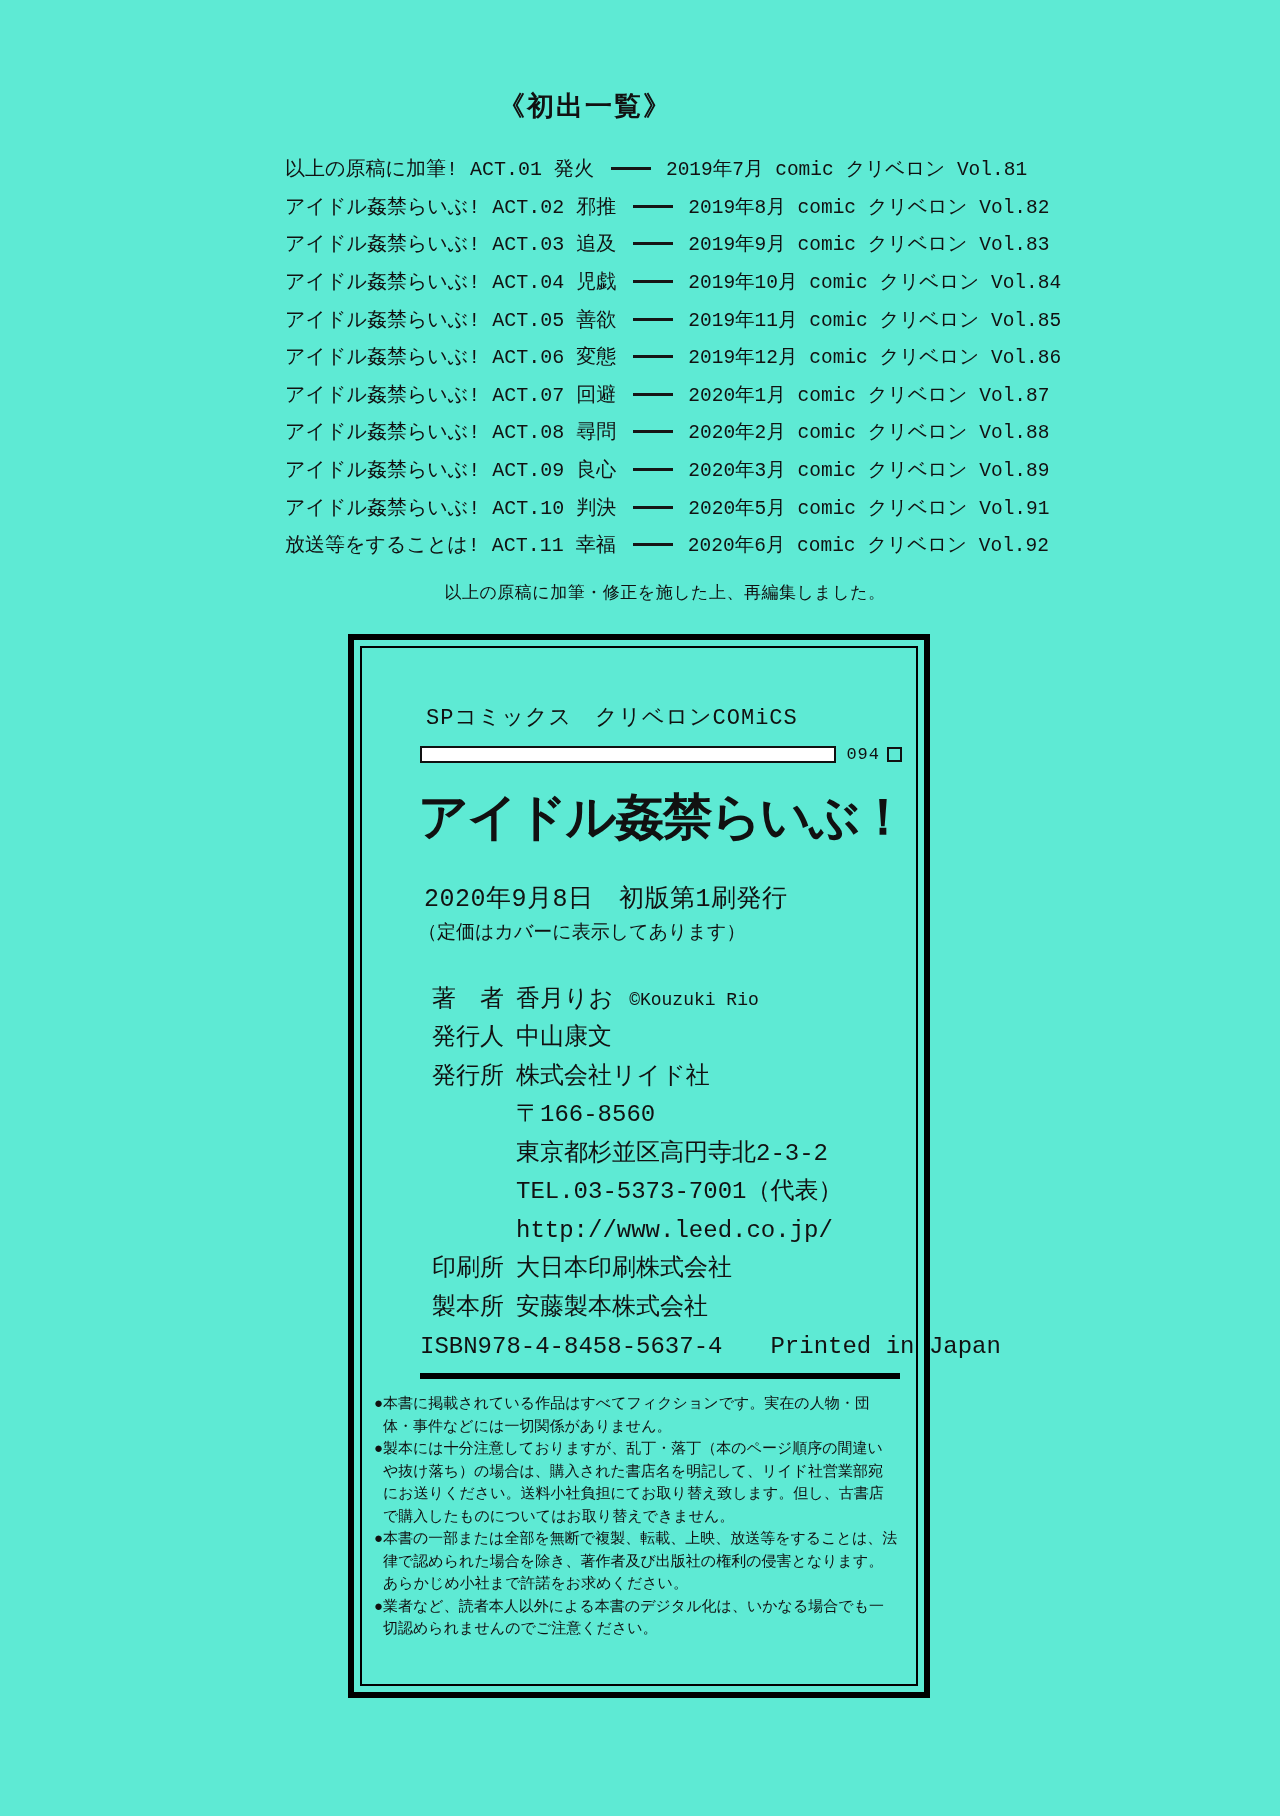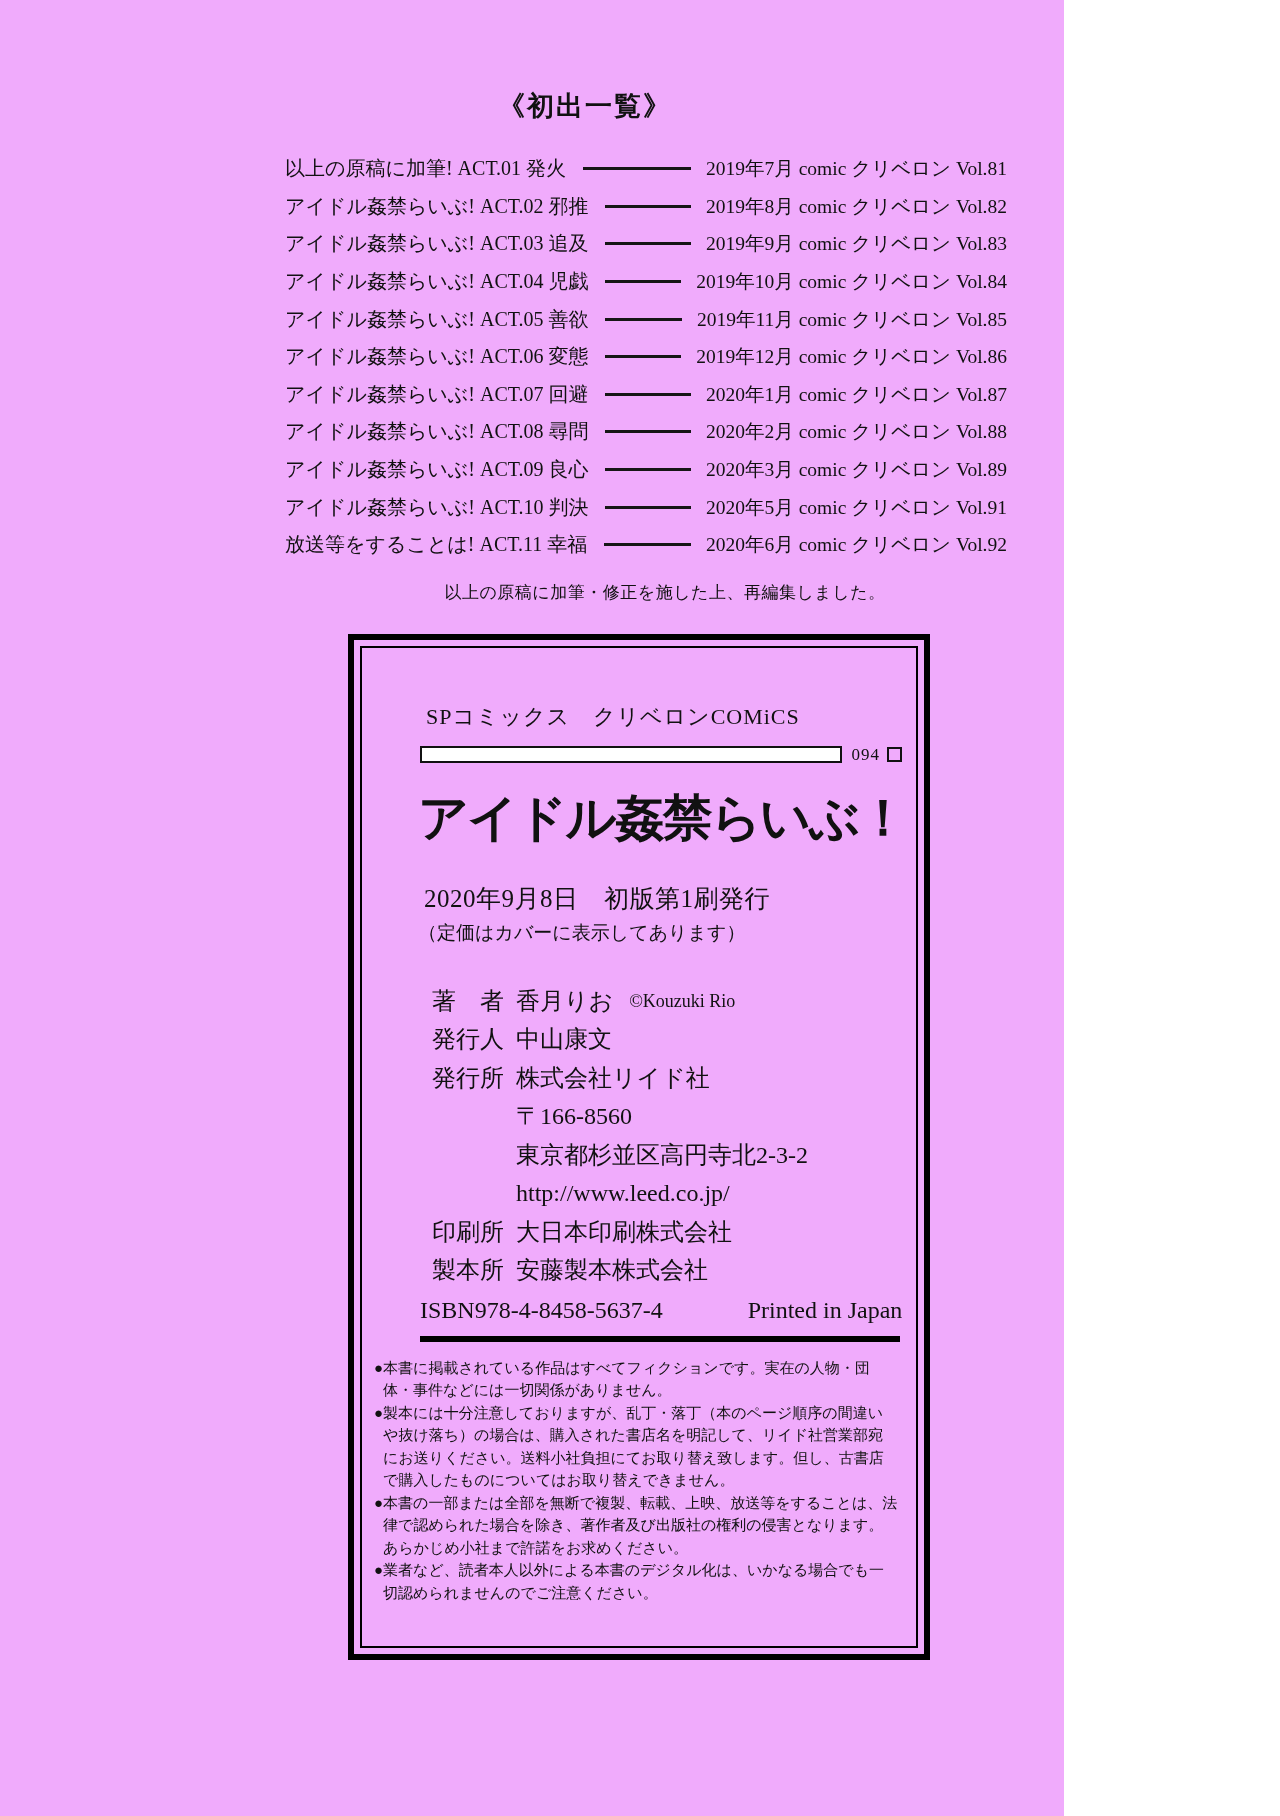"《初出一覧》" .page { background: #f0abfc -> #5eead4; font-family: Liberation Serif, serif -> Liberation Mono, monospace; width: 1064px -> 1280px }
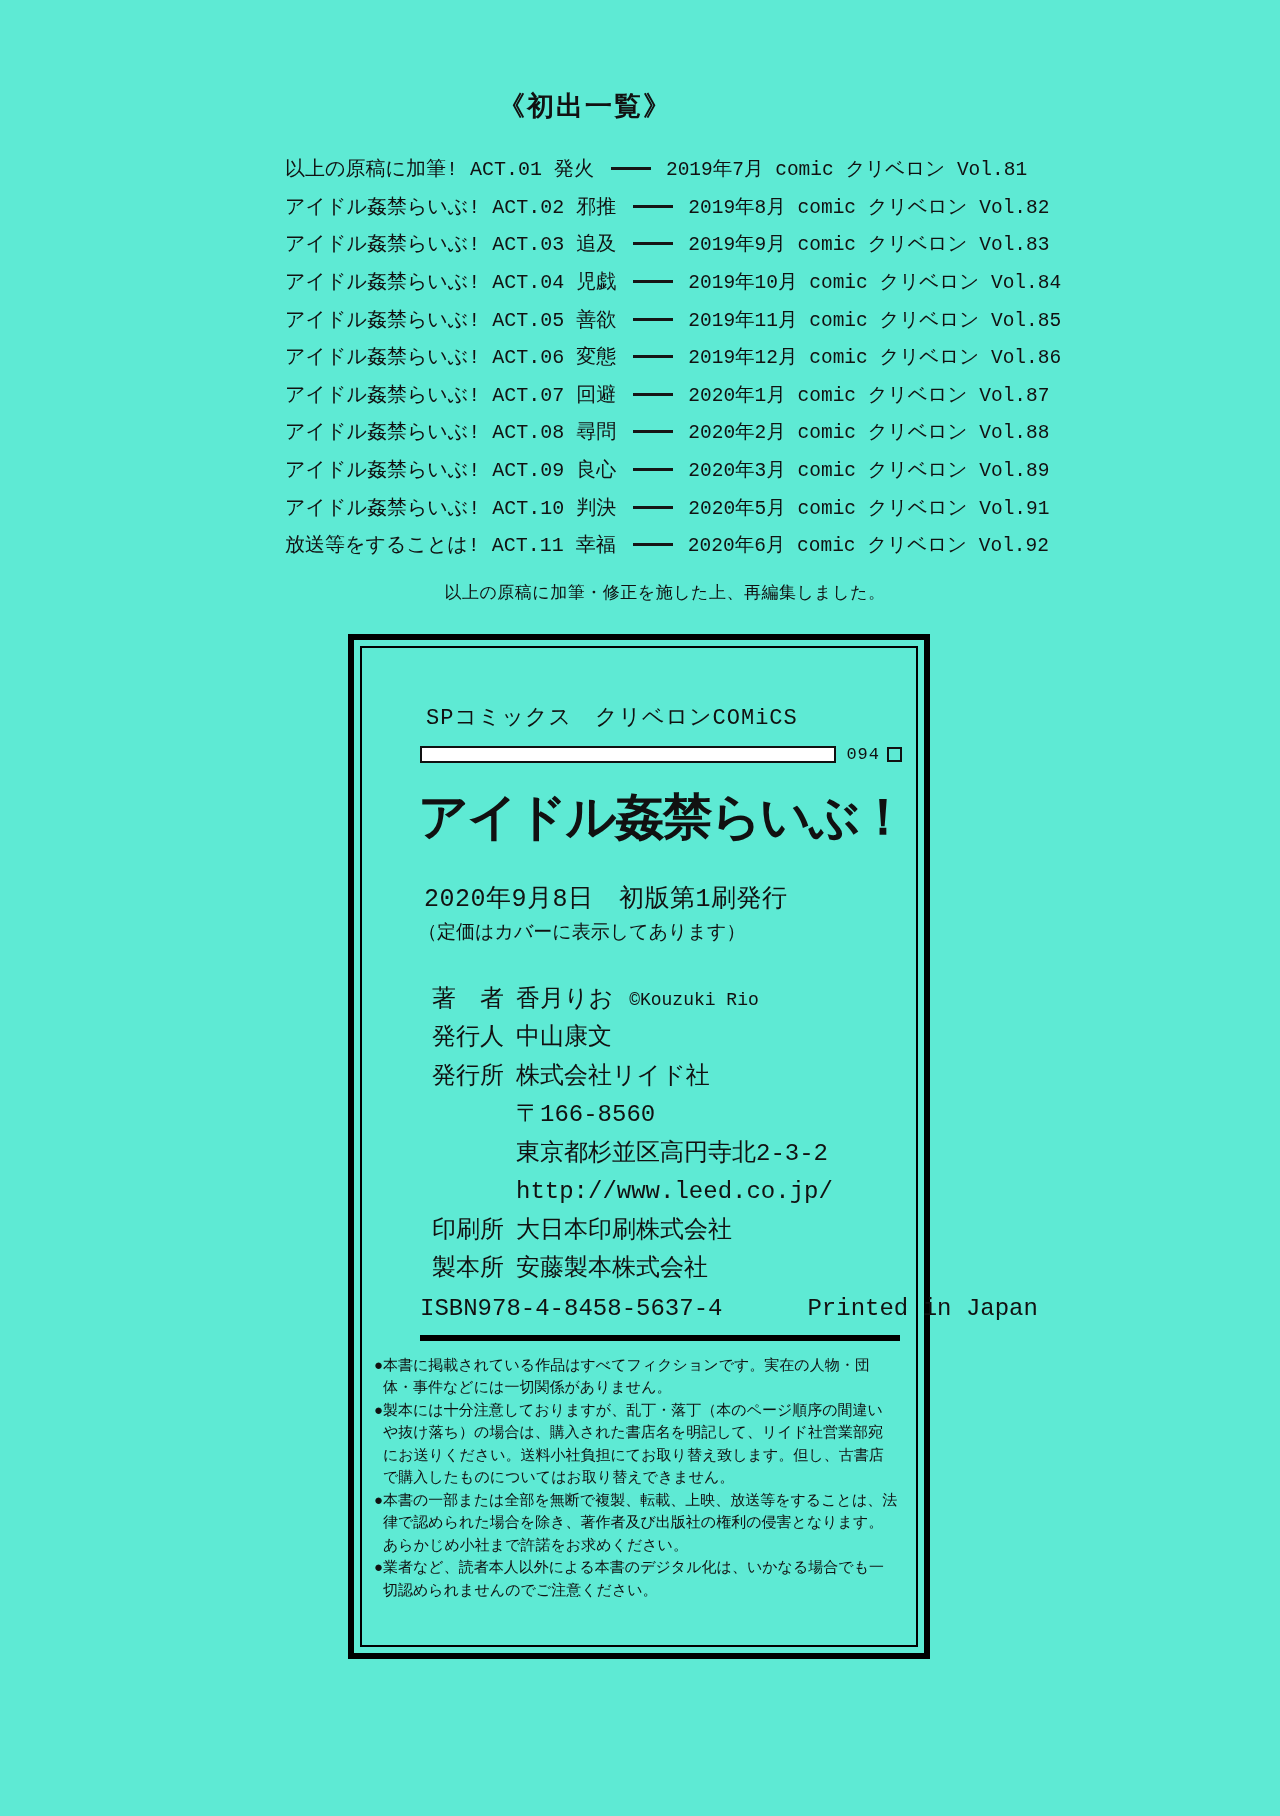"TEL.03-5373-7001（代表）" span.credit-value { html: none -> <span>TEL.03-5373-7001（代表）</span> }
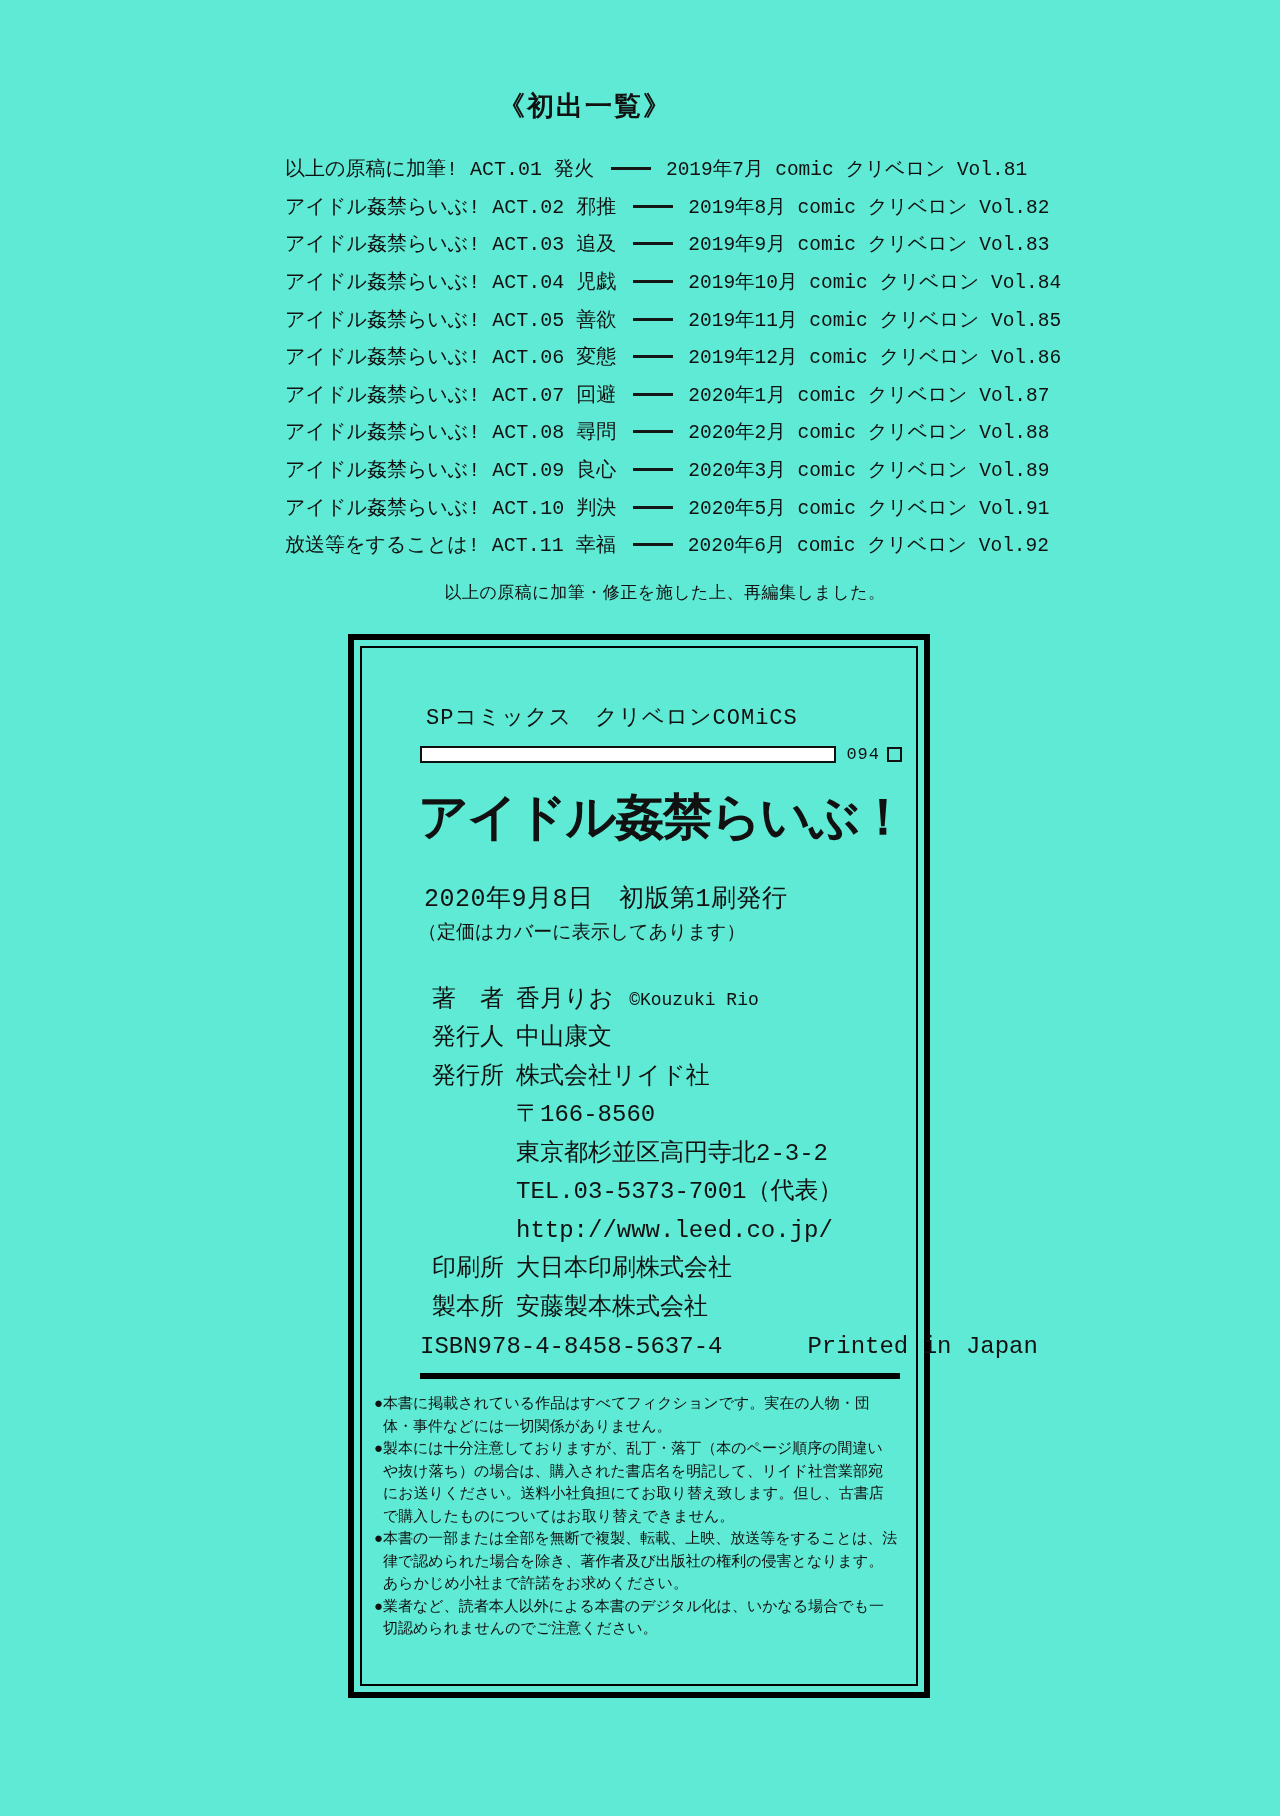"ISBN978-4-8458-5637-4" .isbn-row { gap: 37px -> none }
